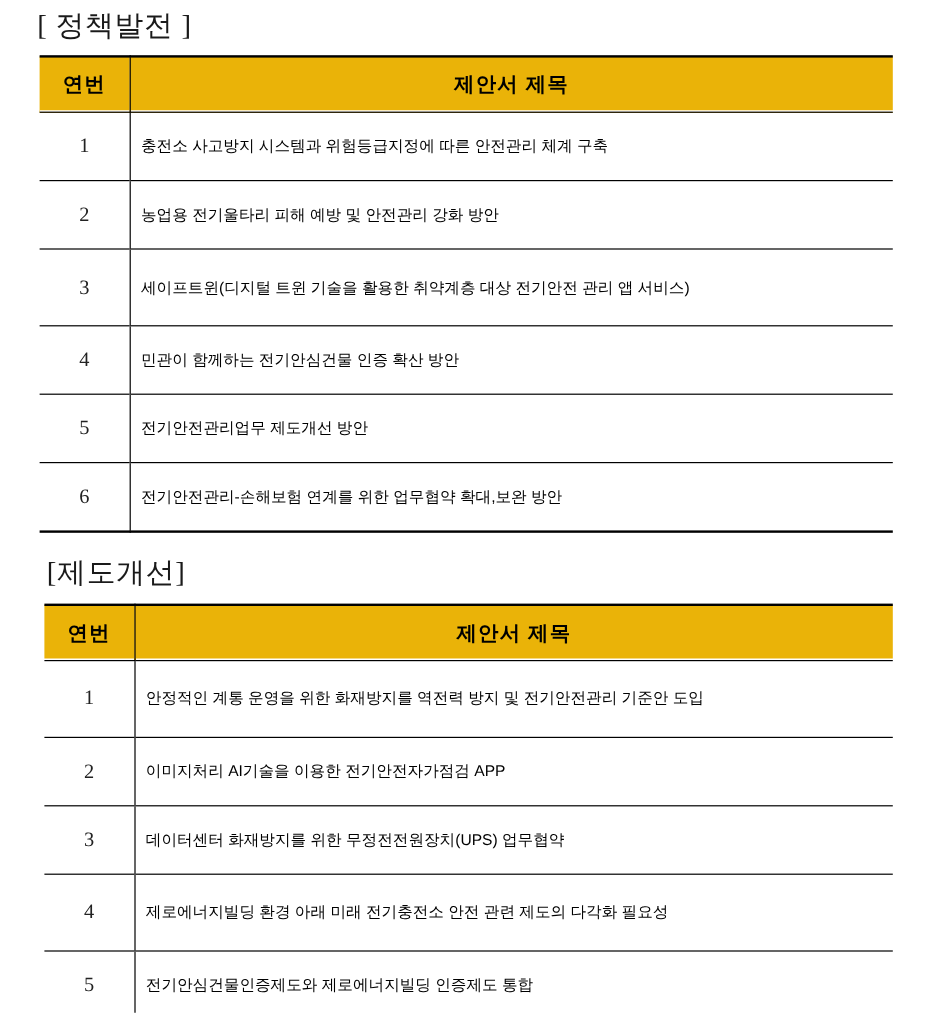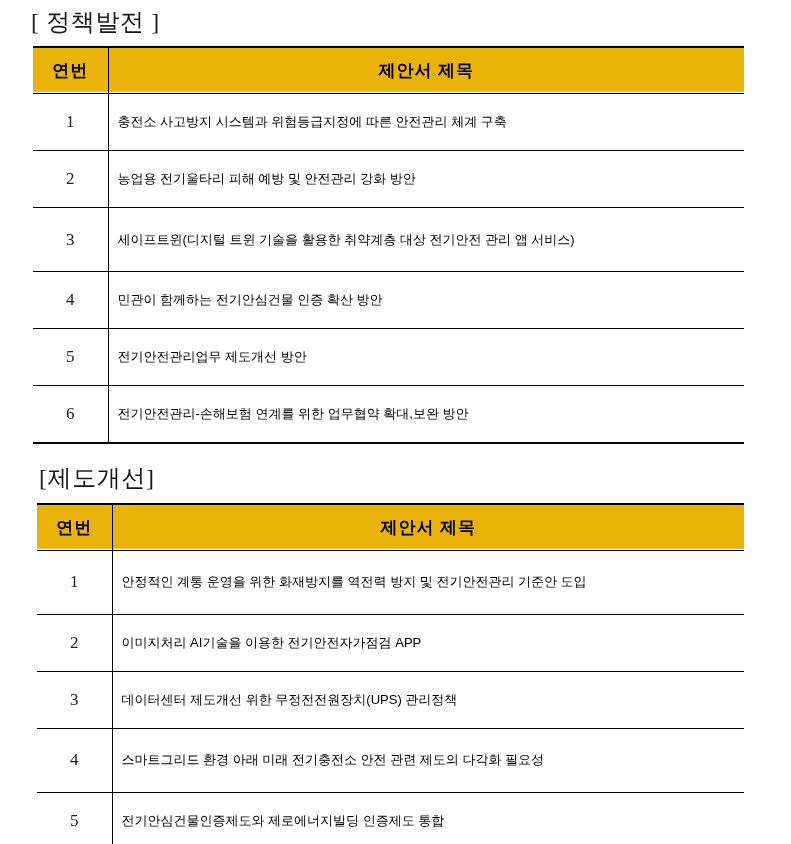"데이터센터 제도개선 위한 무정전전원장치(UPS) 관리정책" td.cell-title { text: 제도개선 위한 무정전전원장치(UPS) 관리정책 -> 화재방지를 위한 무정전전원장치(UPS) 업무협약 }
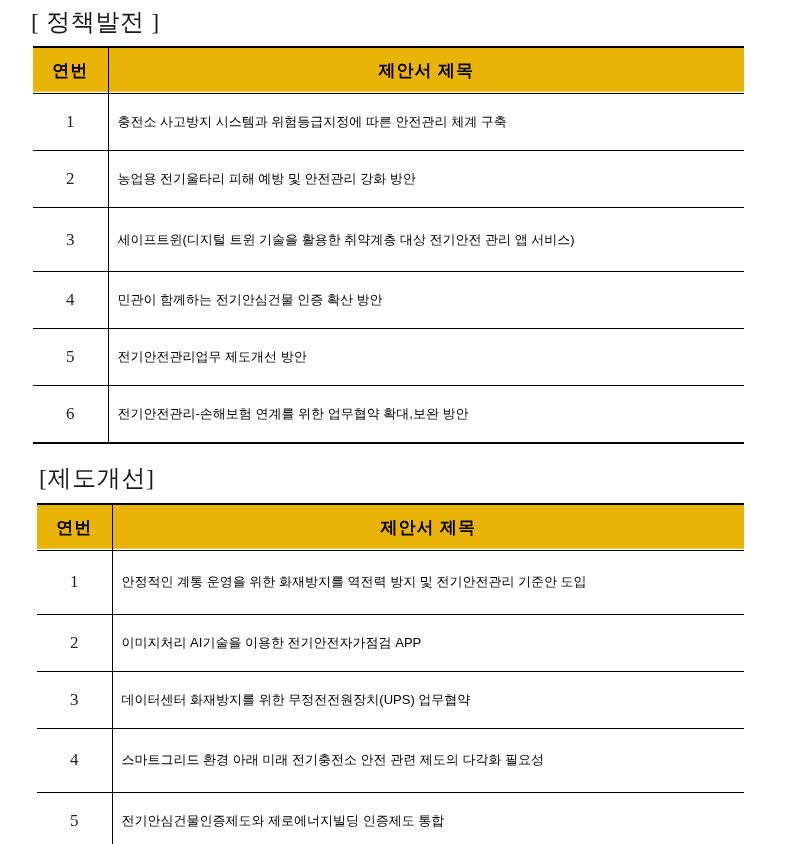"스마트그리드 환경 아래 미래 전기충전소" td.cell-title { text: 스마트그리드 -> 제로에너지빌딩 }
